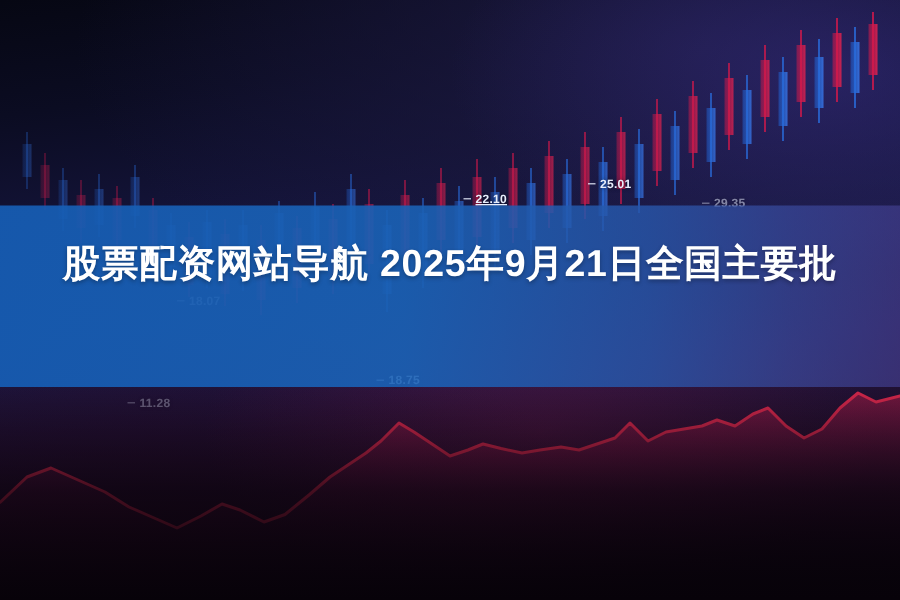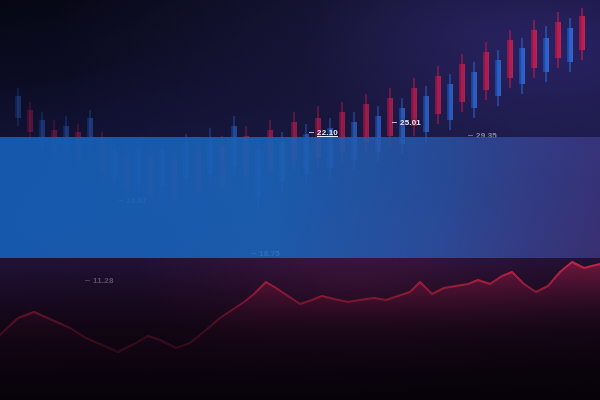"股票配资网站导航 2025年9月21日全国主要批" span { html: none -> <span>股票配资网站导航 2025年9月21日全国主要批</span> }
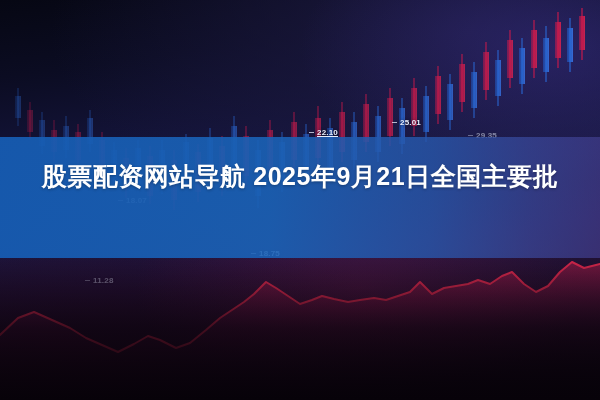"11.28" div.price-label { top: 276px -> 264px }
